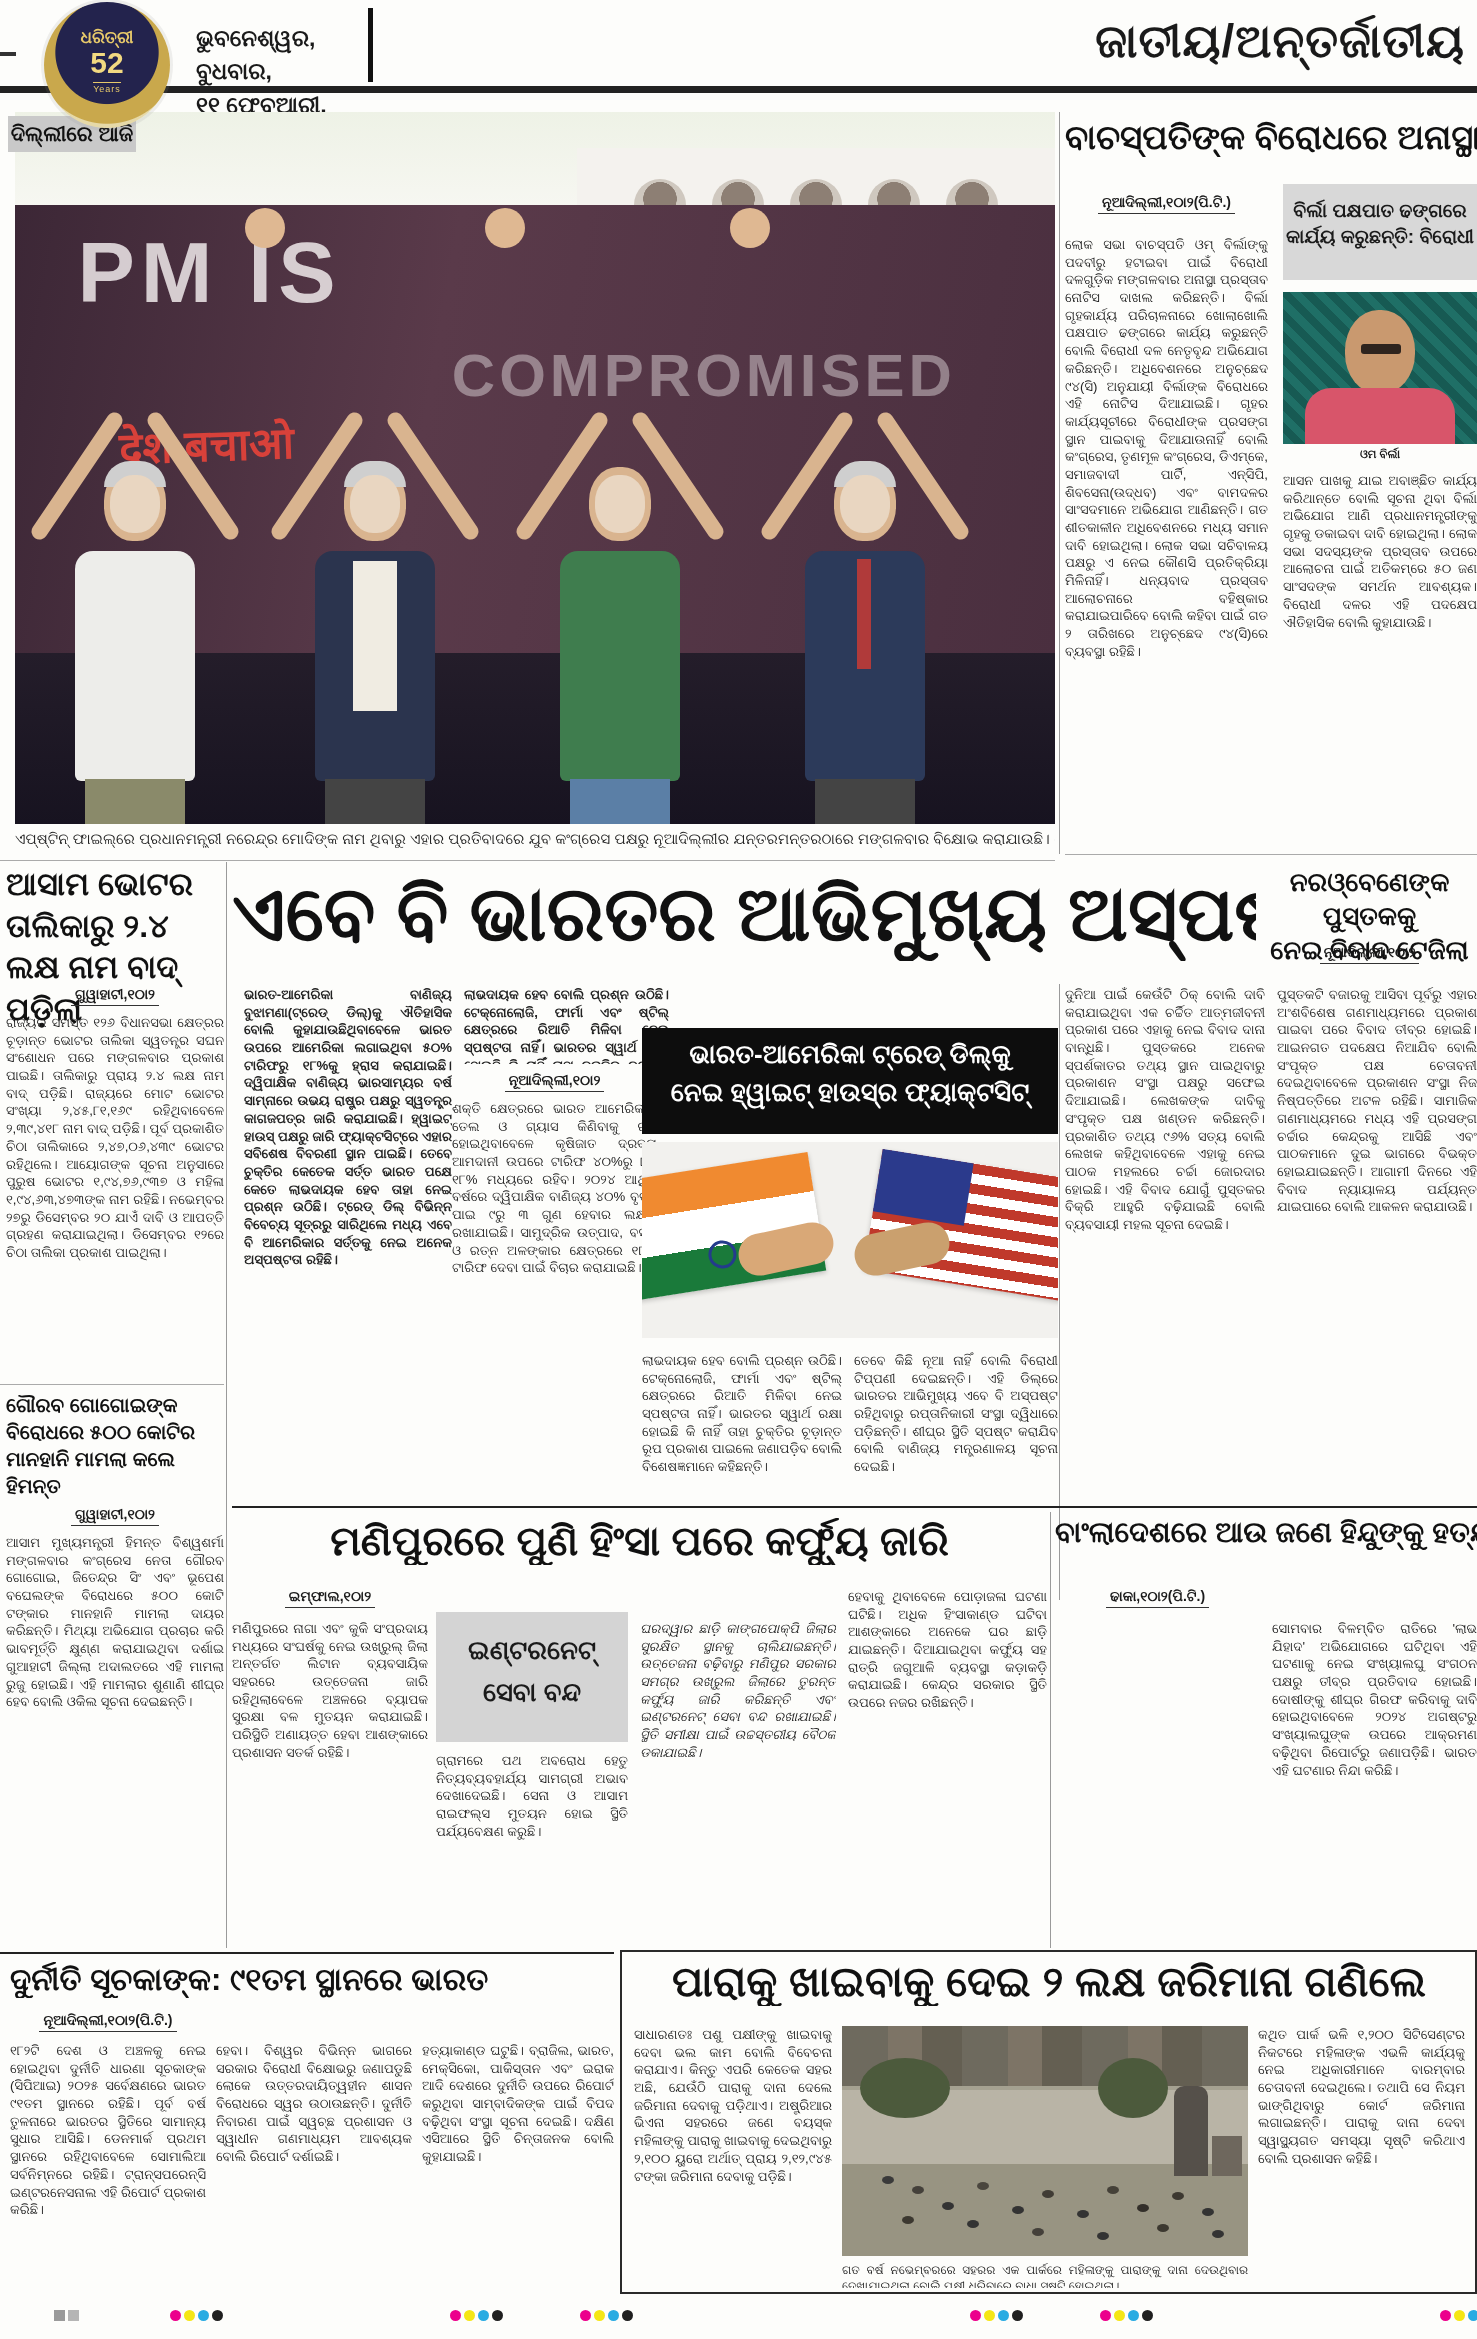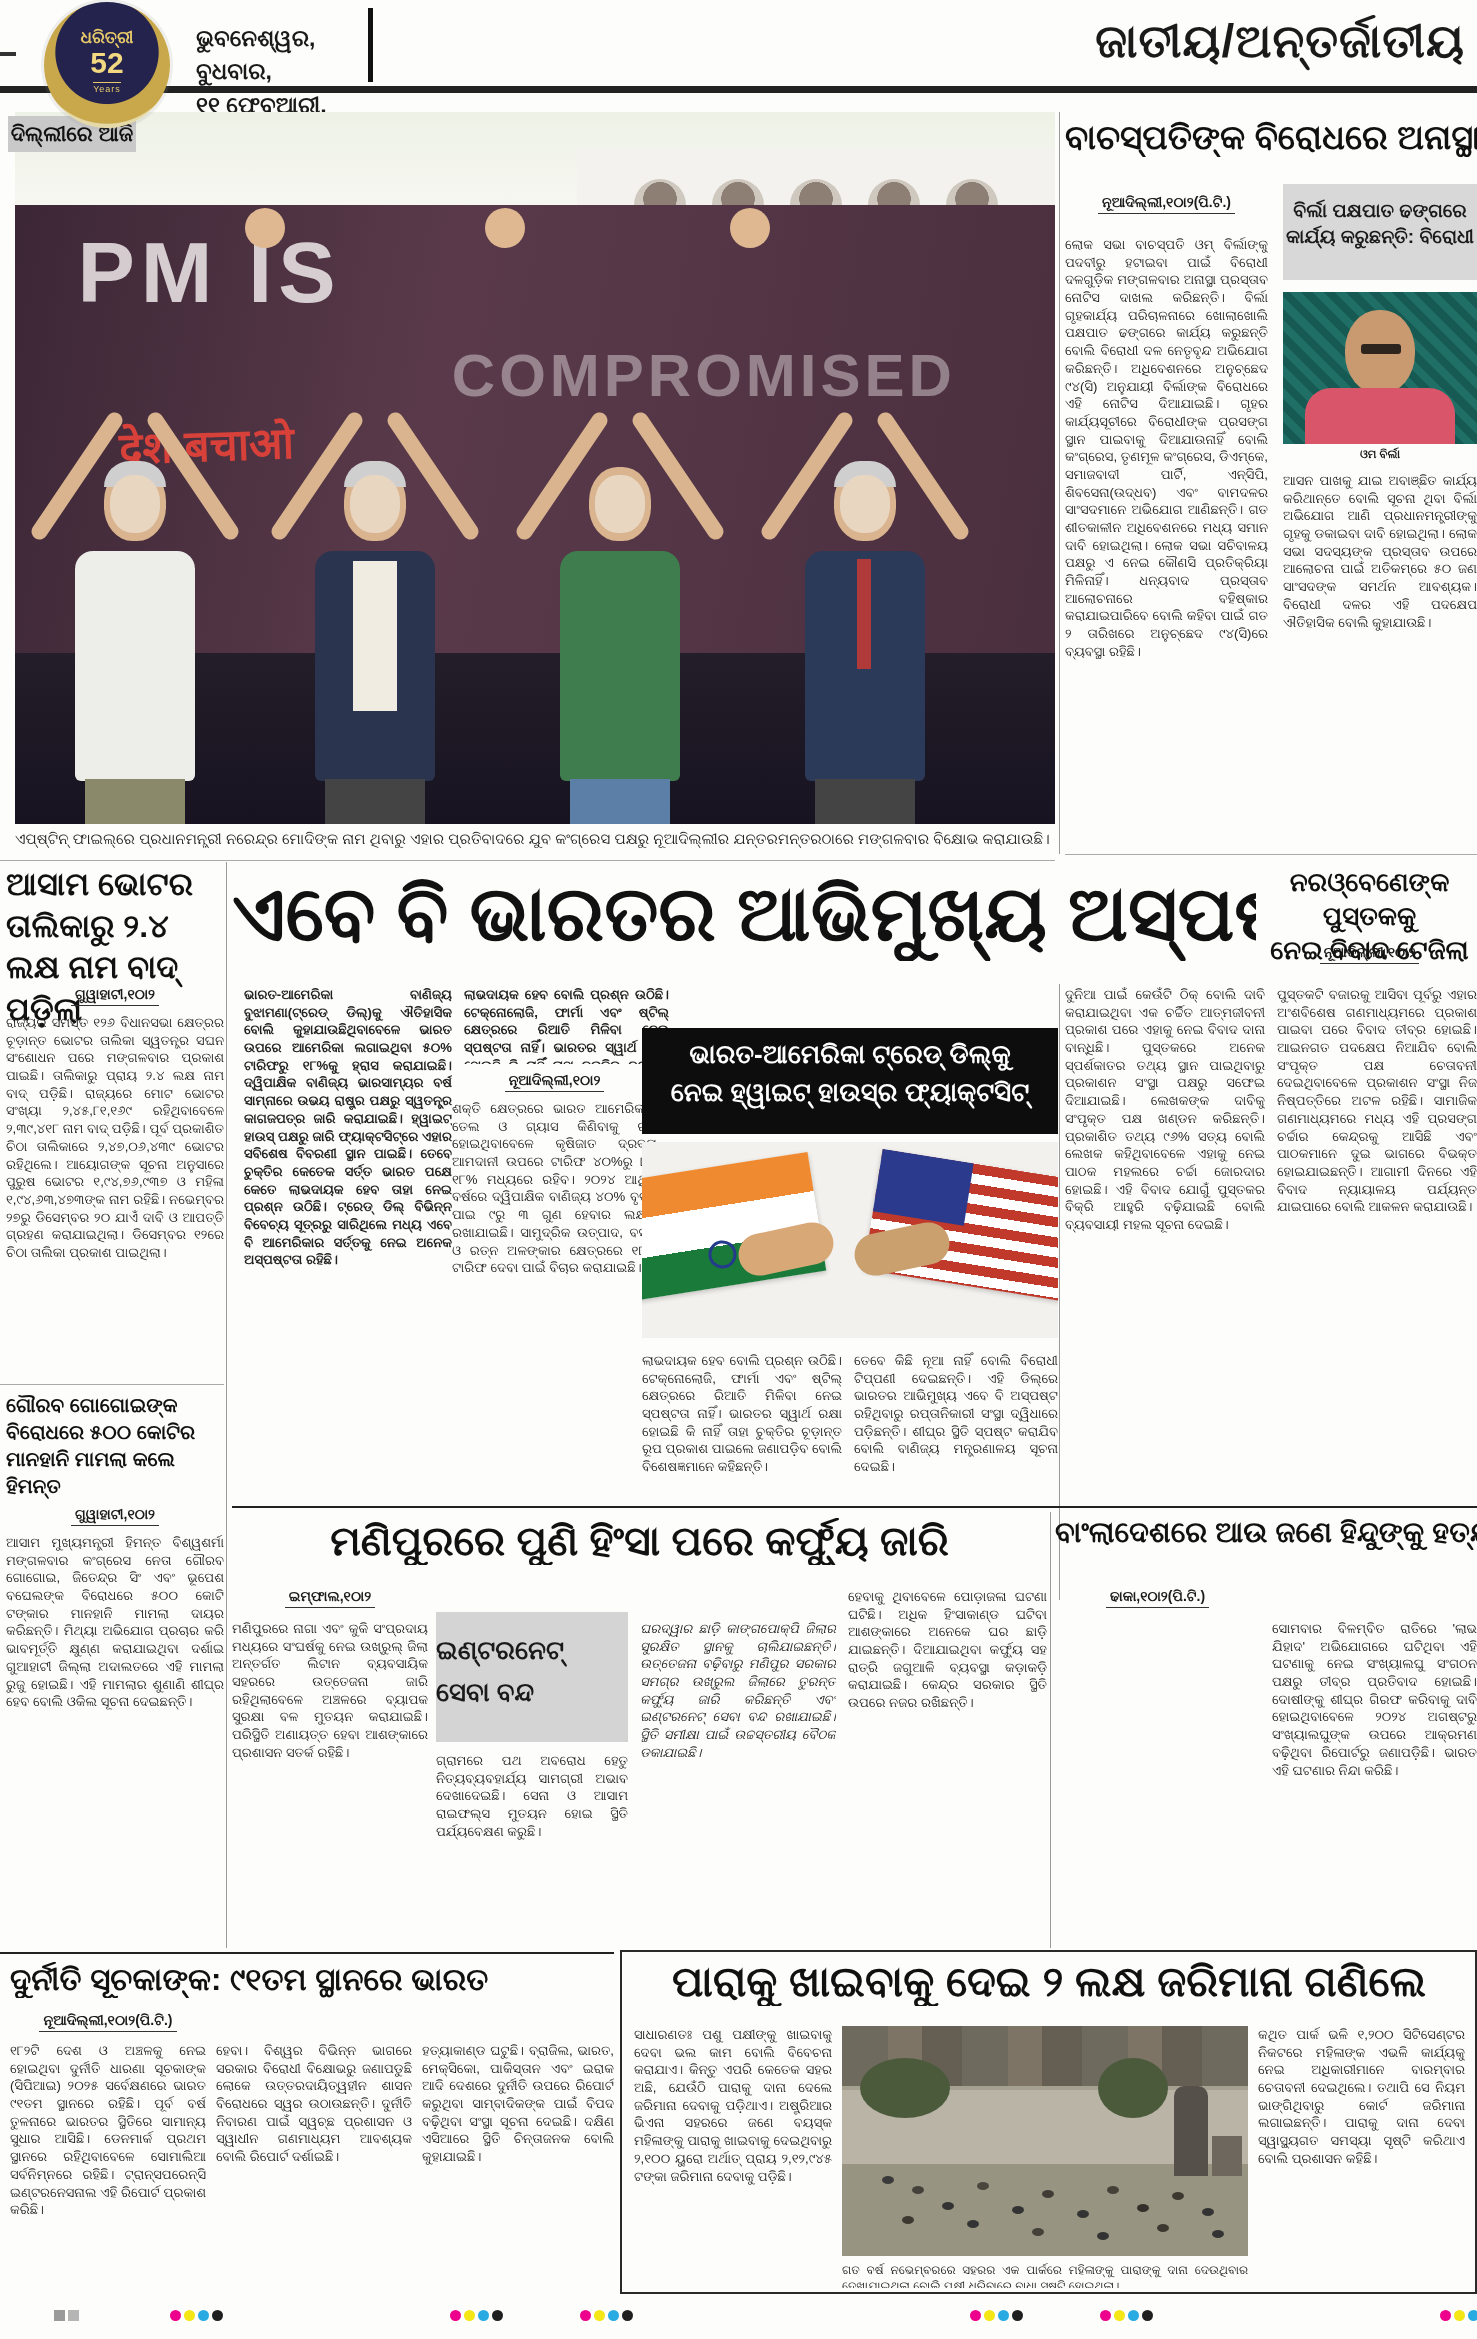"ଇଣ୍ଟରନେଟ୍" #ma-box { text-align: left -> center }
